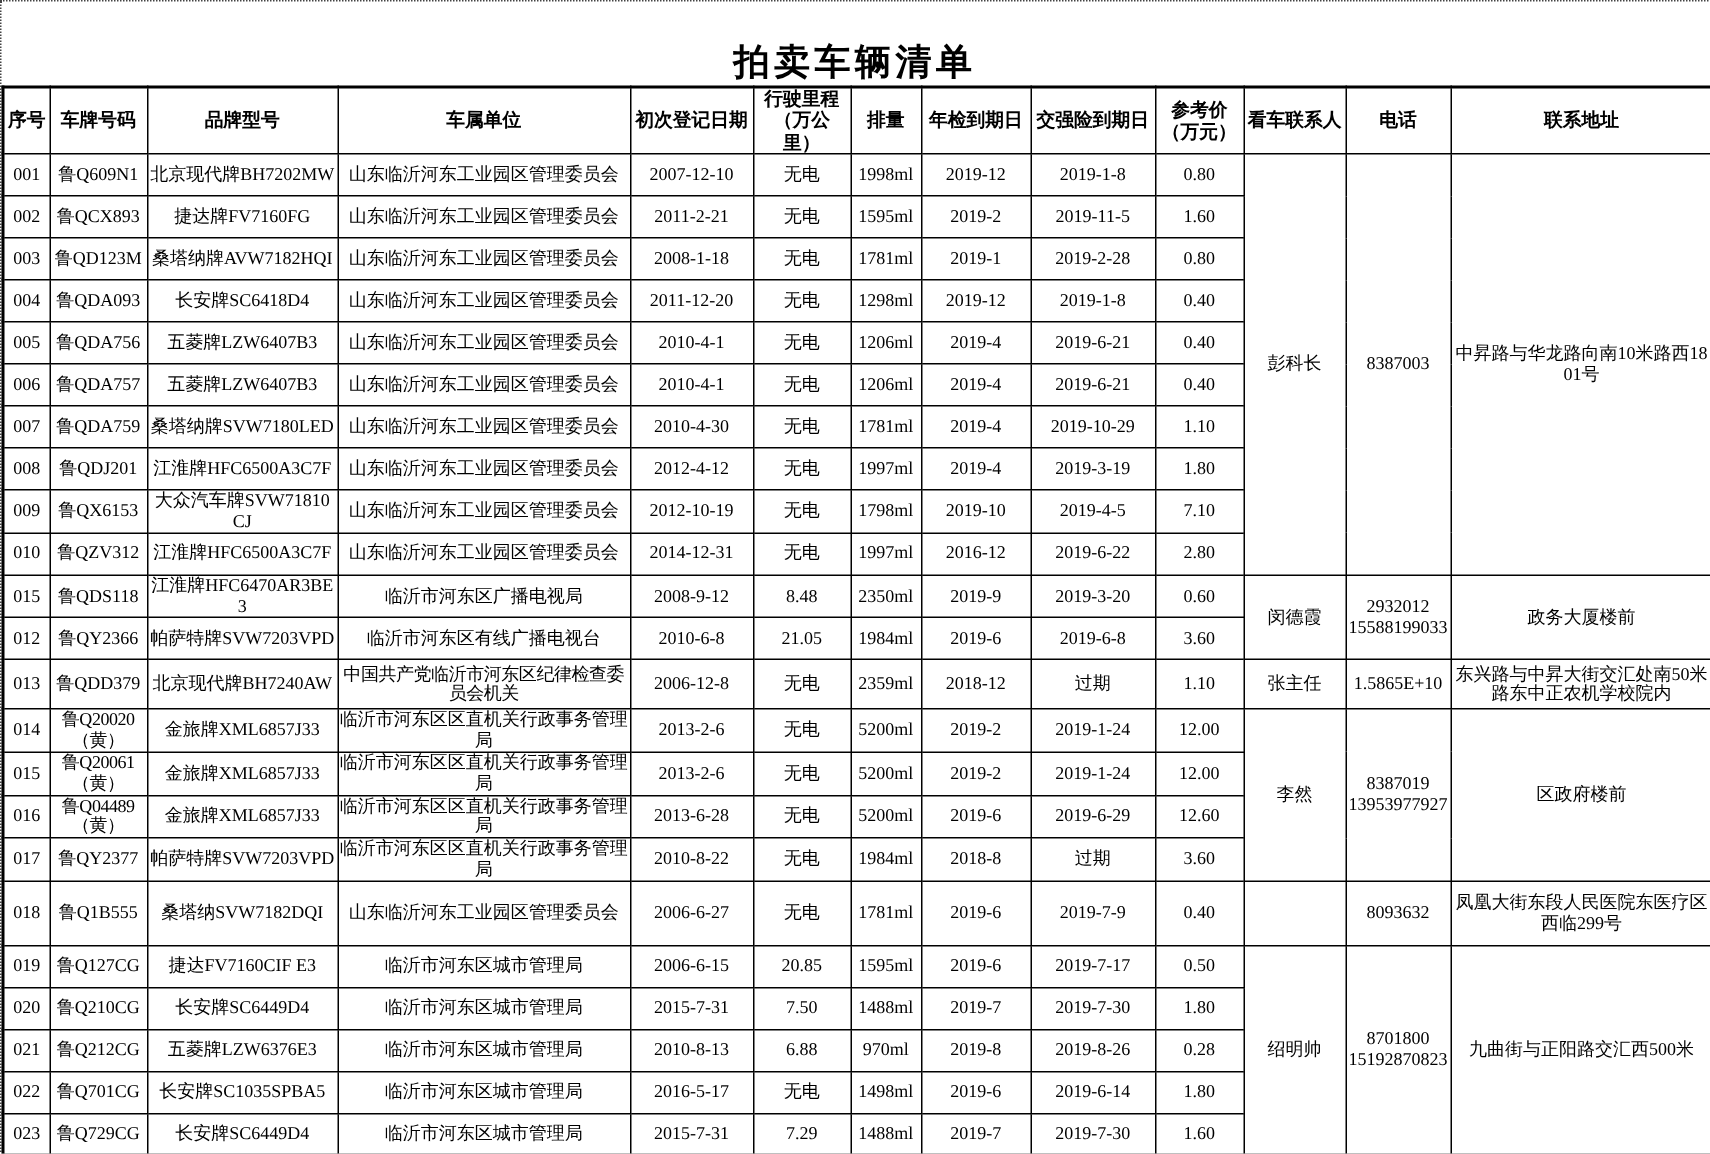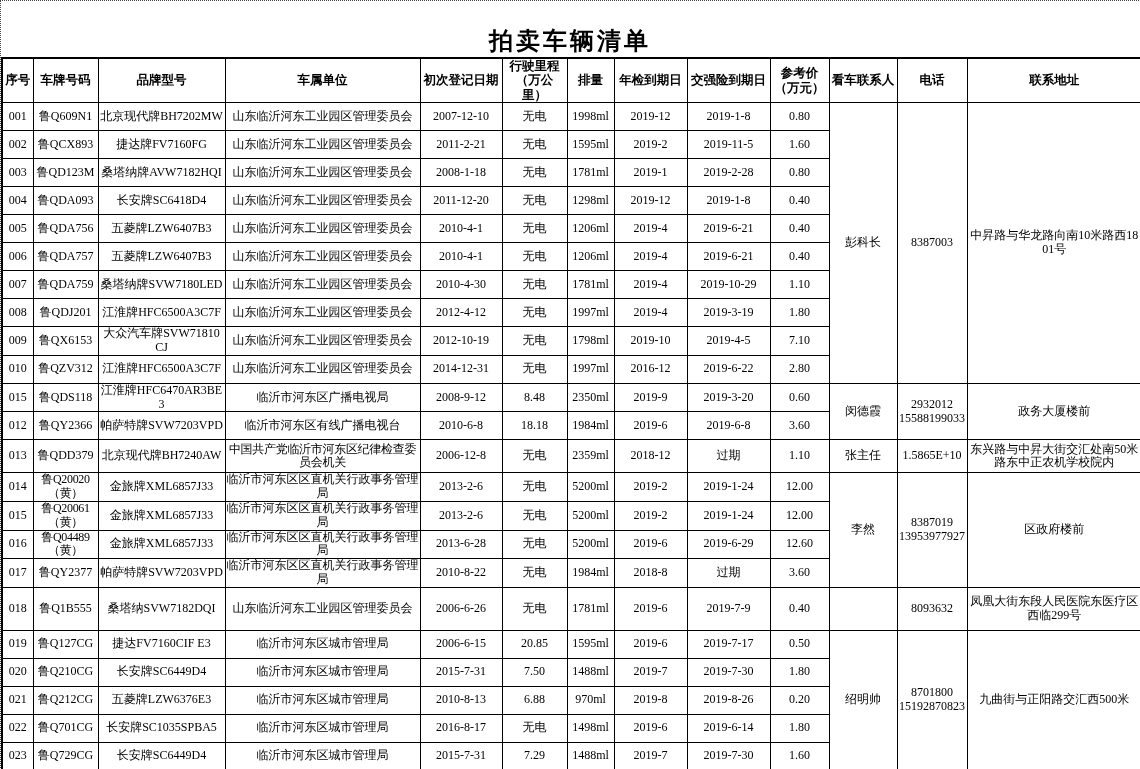"18.18" td { text: 18.18 -> 21.05 }
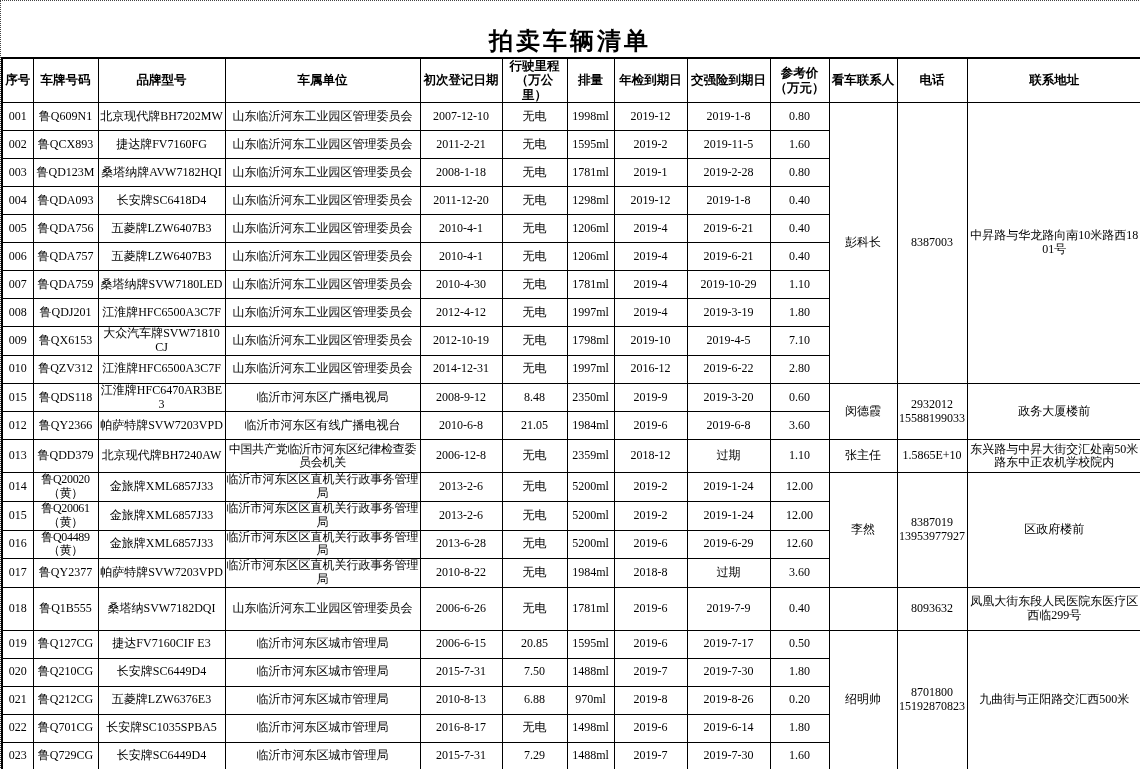"2006-6-26" td { text: 2006-6-26 -> 2006-6-27 }
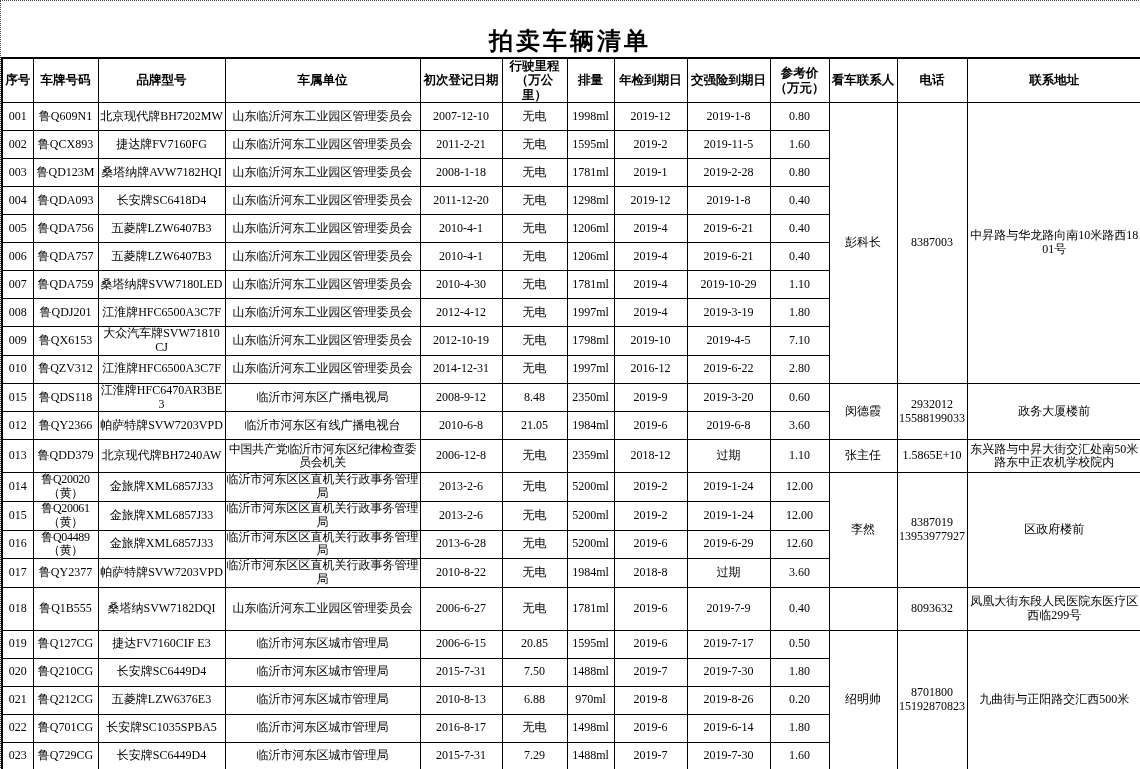"0.20" td { text: 0.20 -> 0.28 }
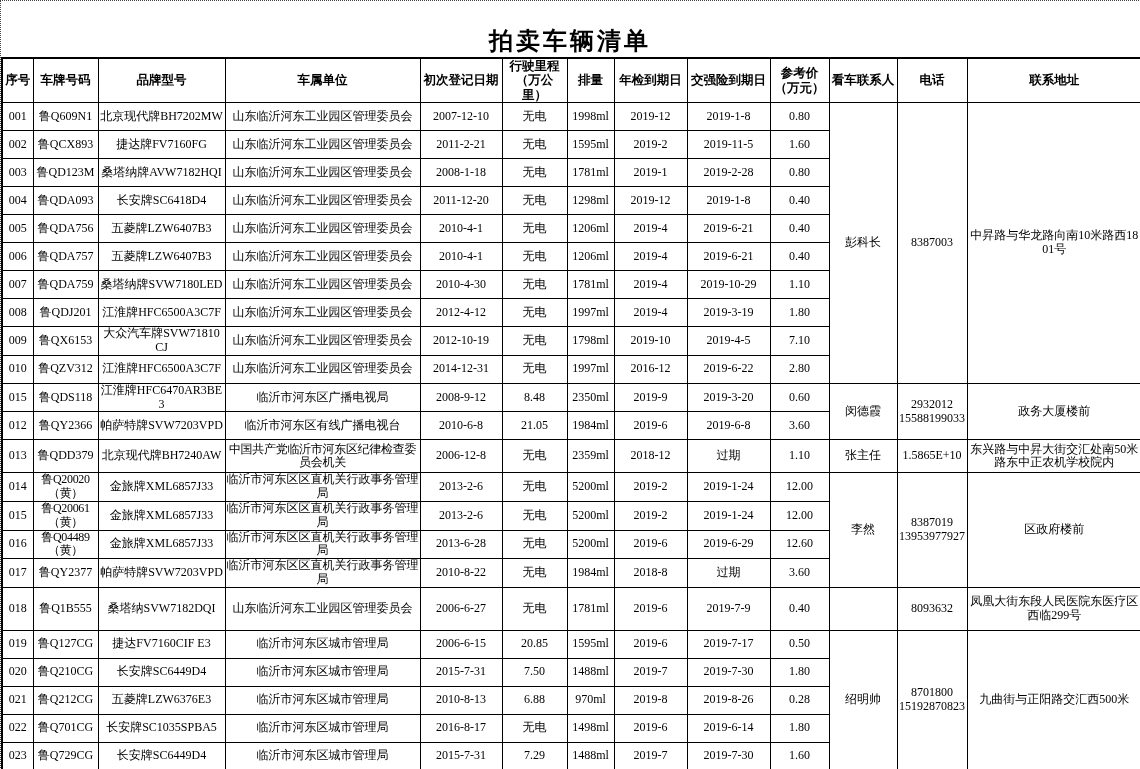"2016-8-17" td { text: 2016-8-17 -> 2016-5-17 }
